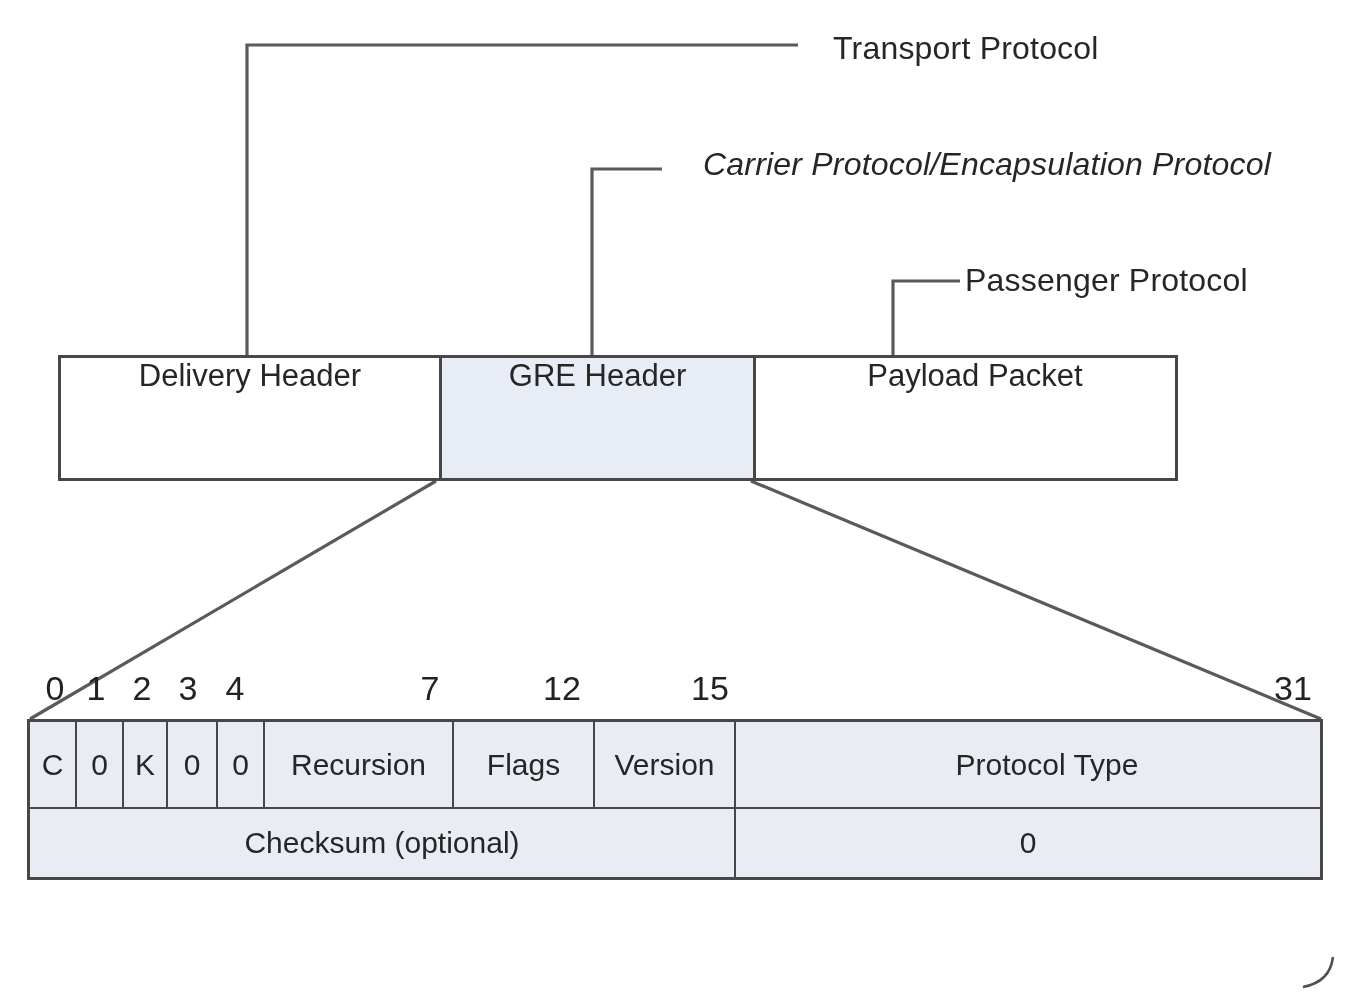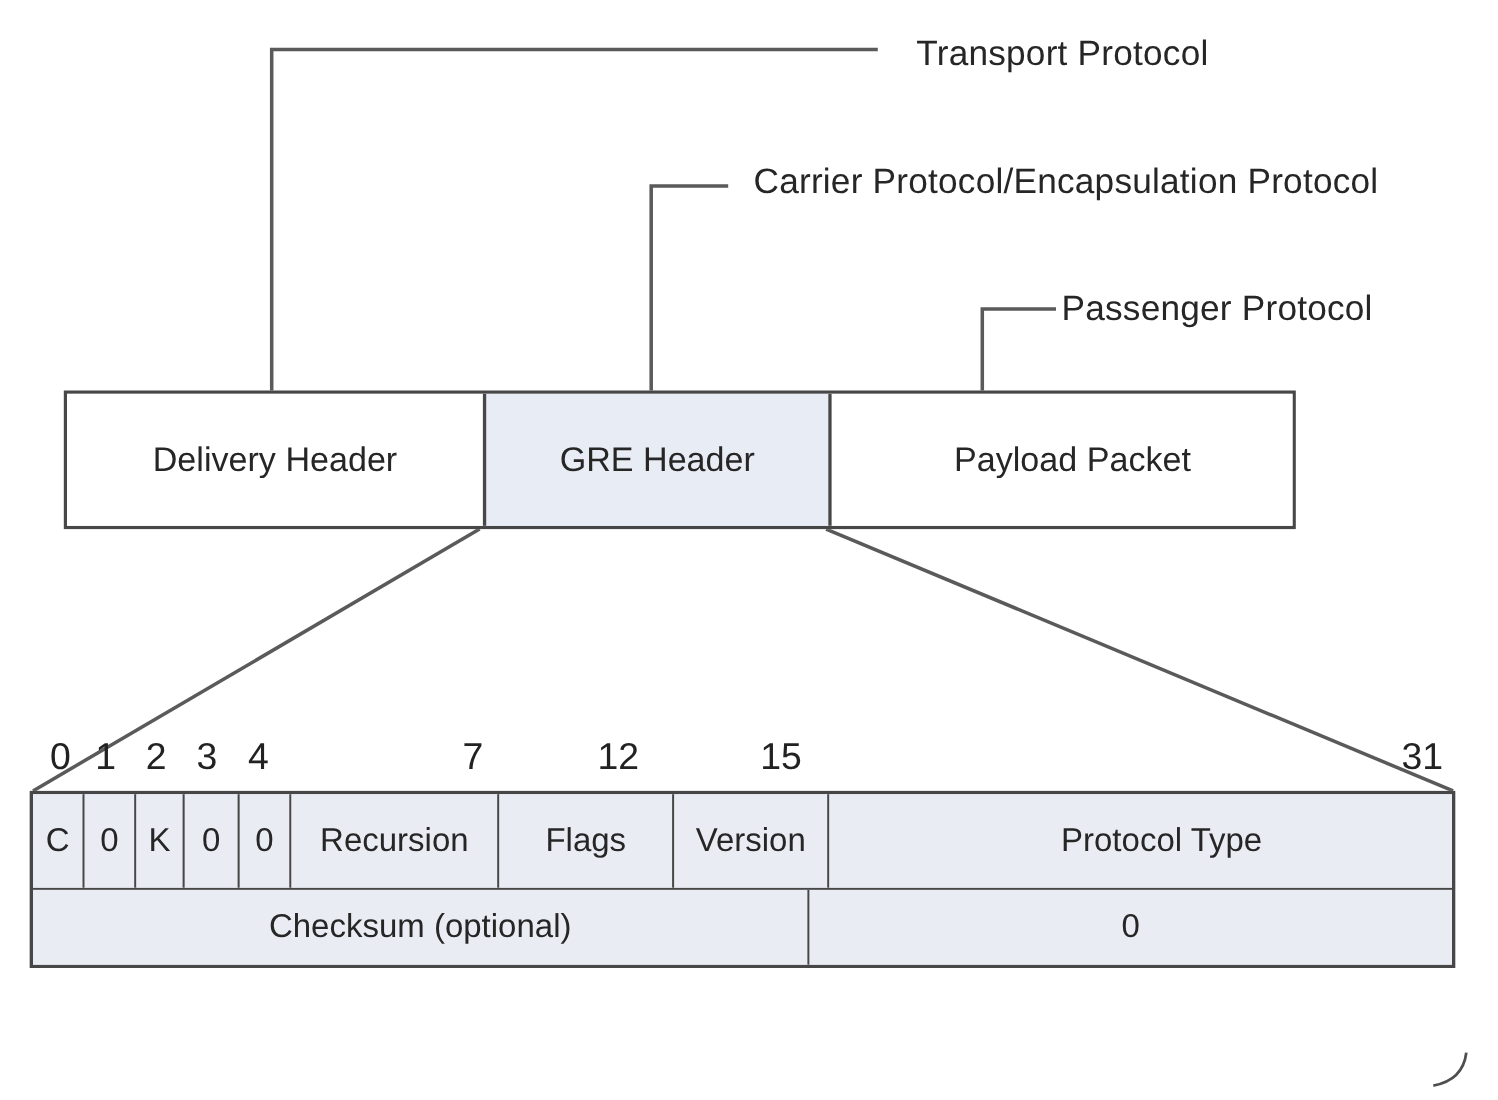"Carrier Protocol/Encapsulation Protocol" div.callout { font-style: none -> italic; left: 685px -> 703px }
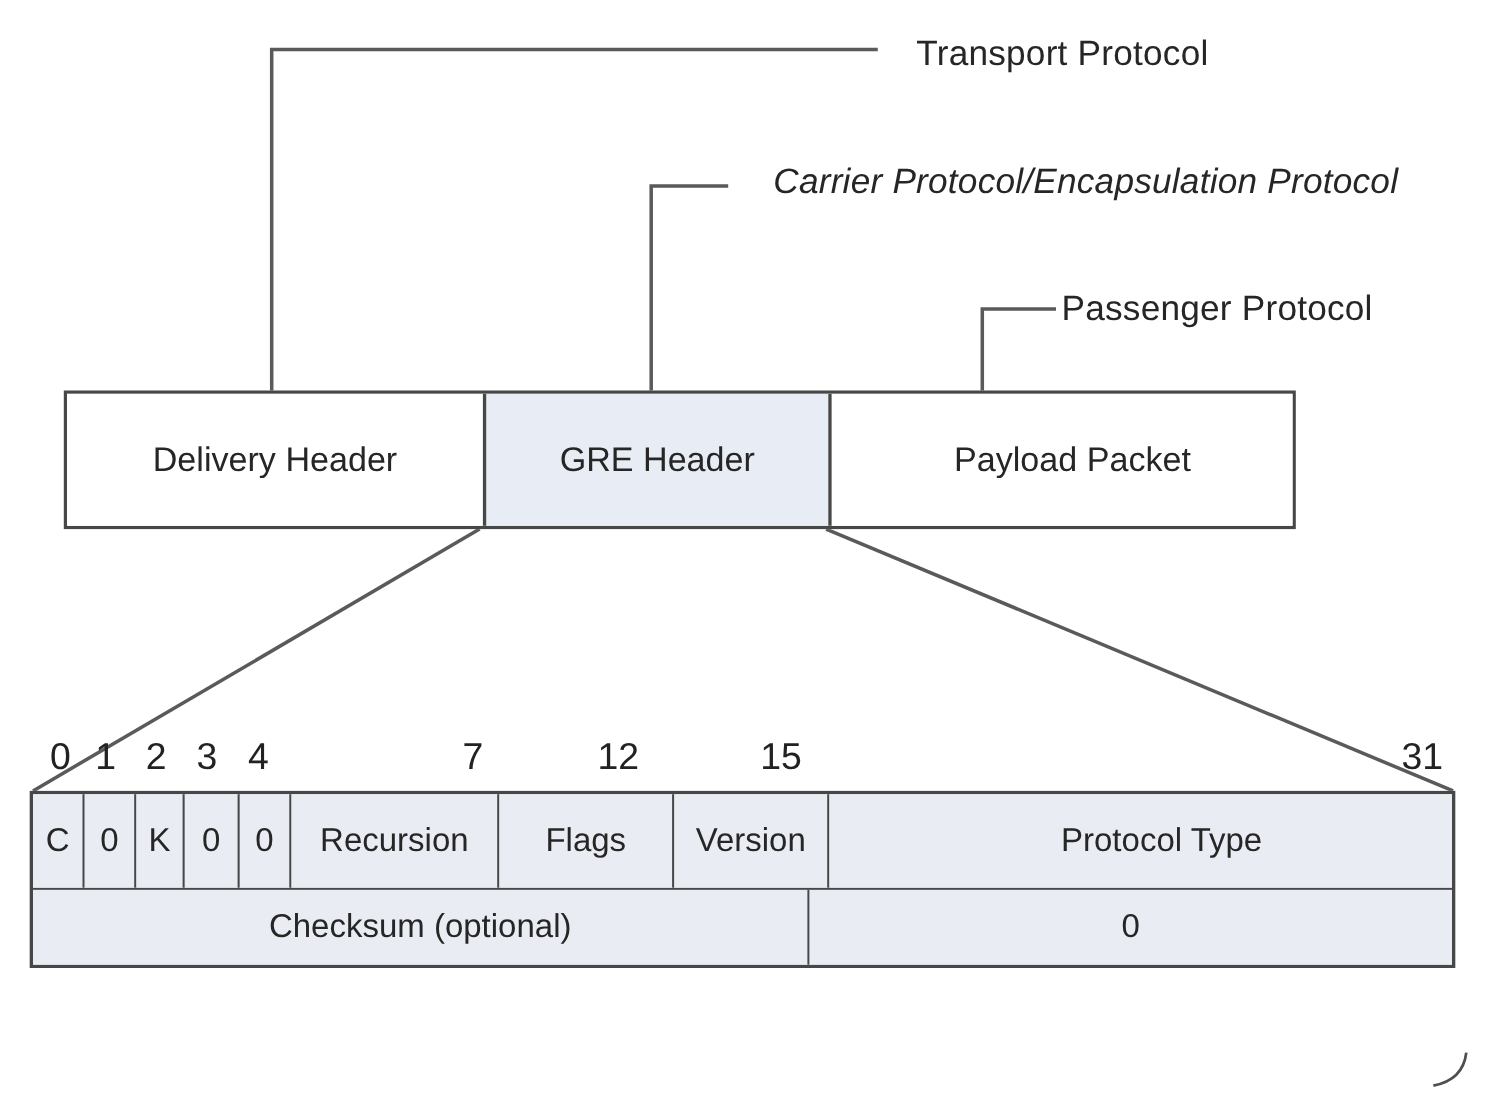"Delivery Header" .pbox { align-items: center -> none }
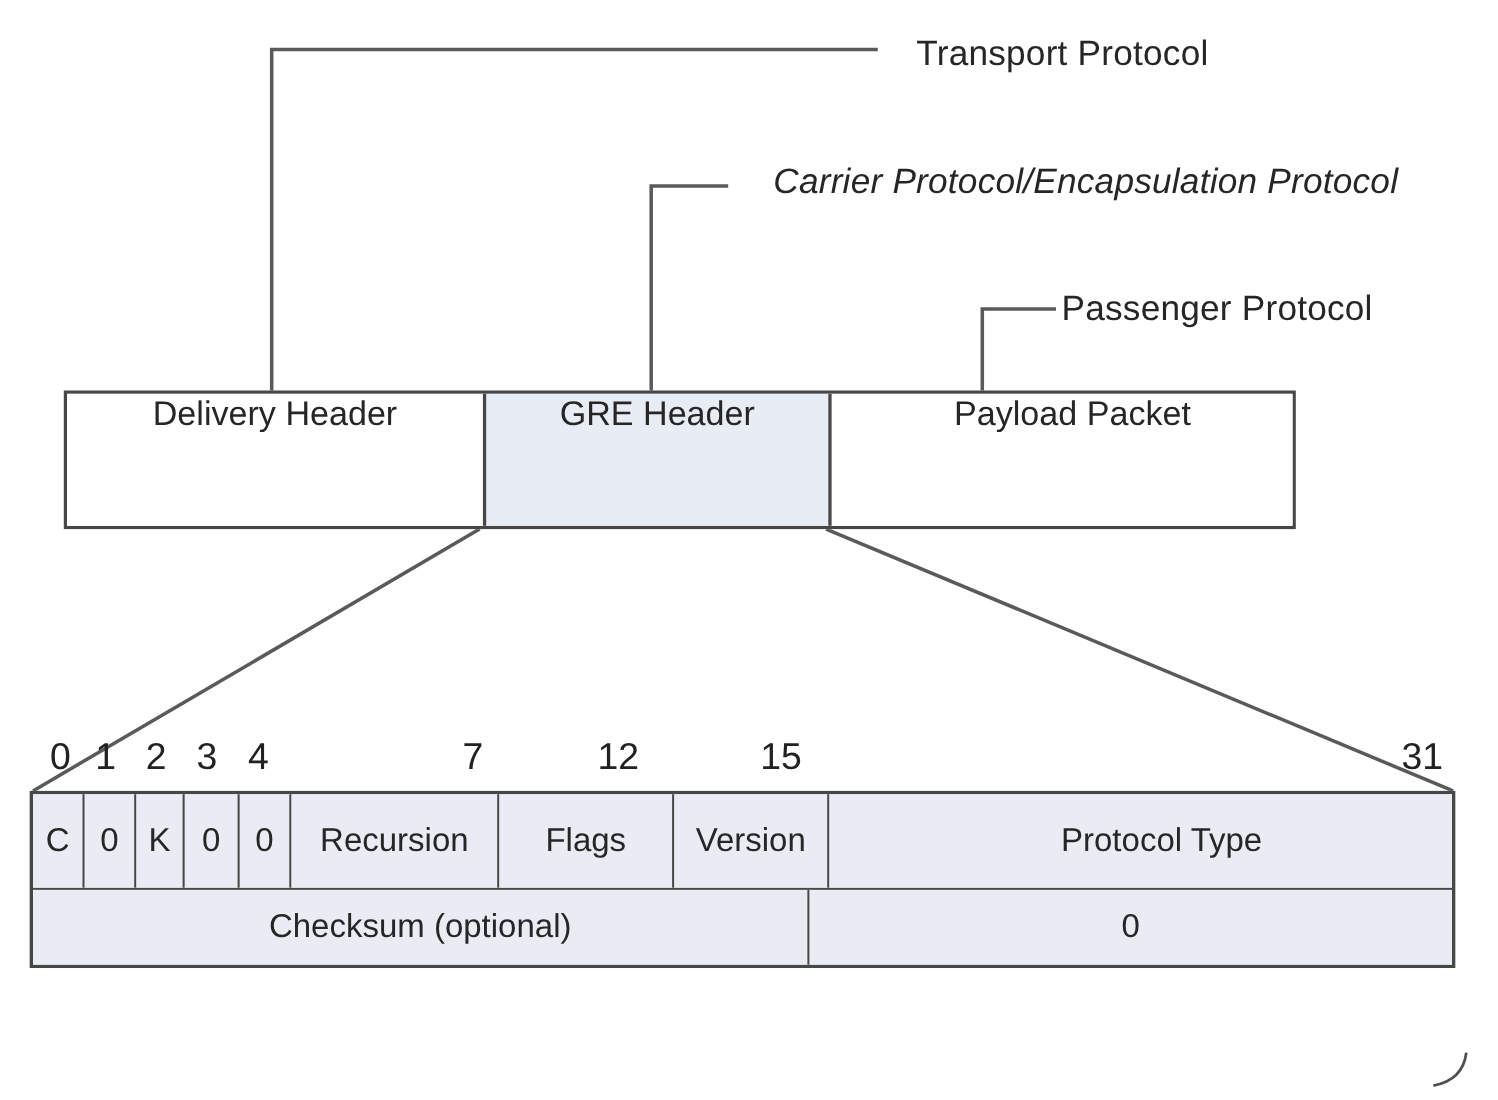"Flags" div.tcell { width: 159px -> 141px }
